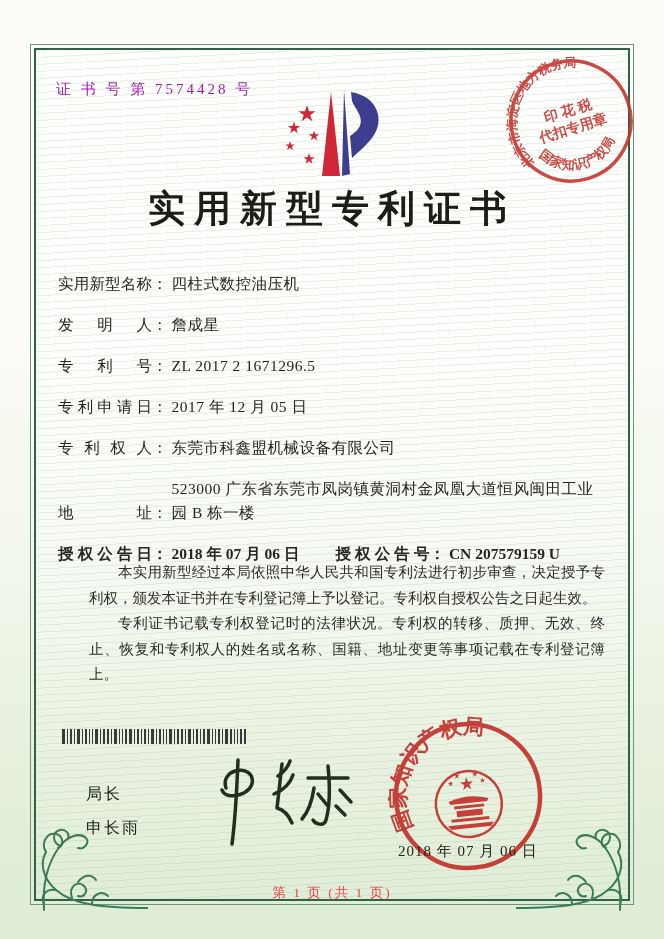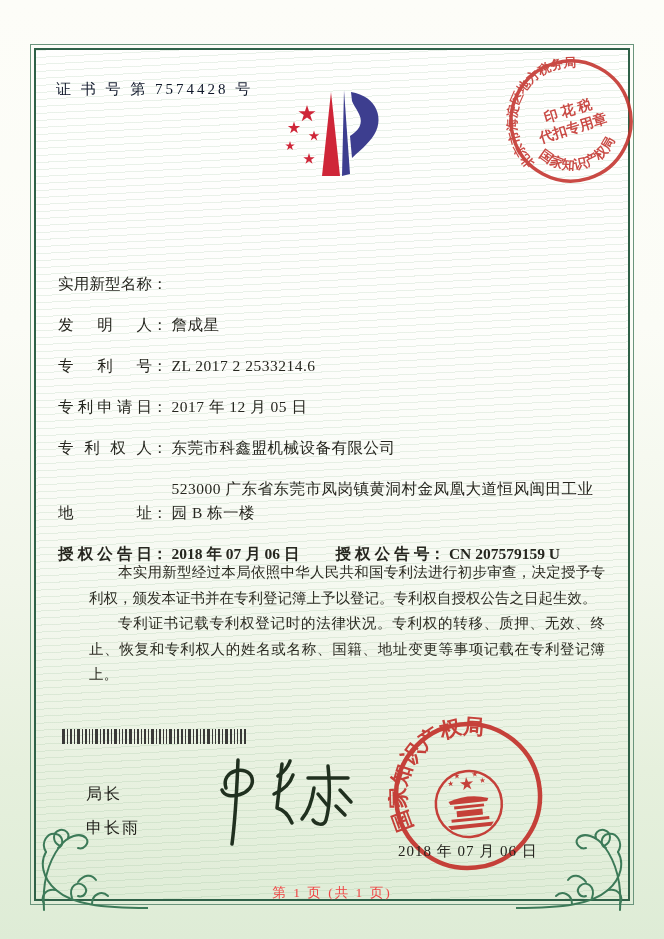"证 书 号 第 7574428" .cert-no { color: #0f172a -> #a21caf }
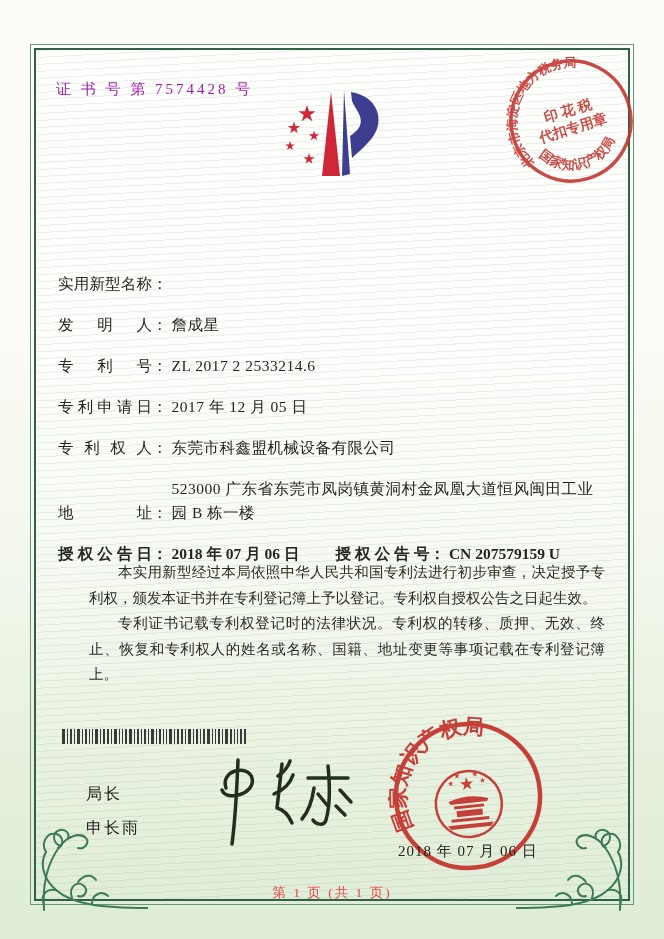"实用新型专利证书" div.title { html: none -> <div>实用新型专利证书</div> }
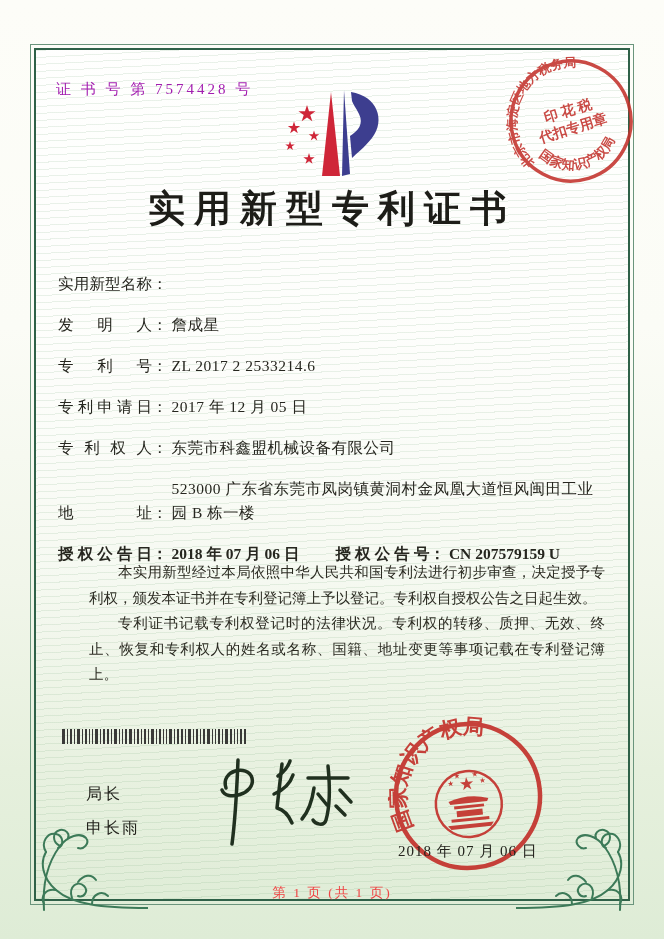"四柱式数控油压机" span.field-value { html: none -> <span>四柱式数控油压机</span> }
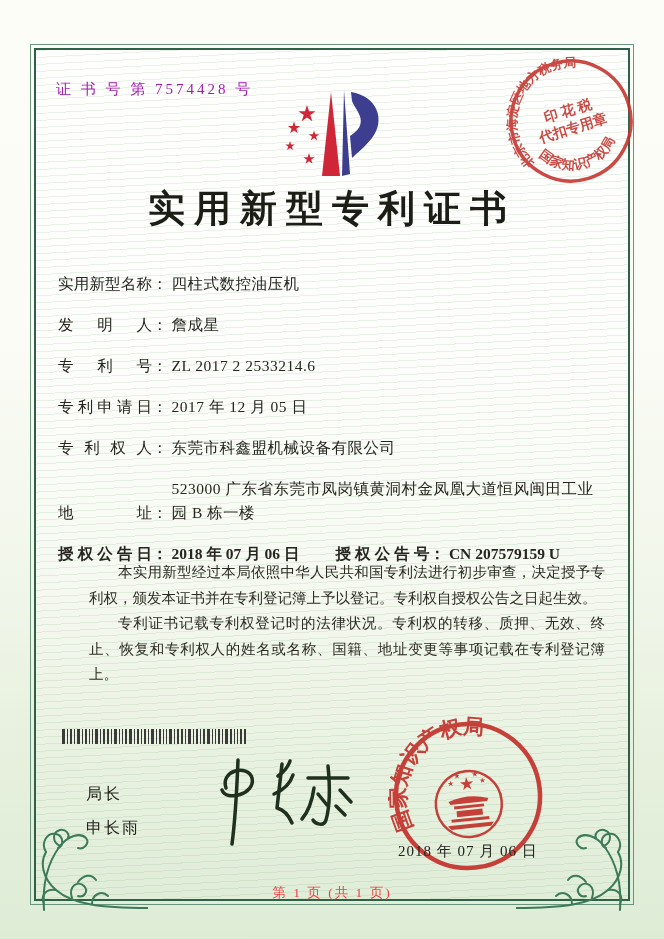"ZL 2017 2 2533214.6" span.field-value { text: 2533214.6 -> 1671296.5 }
